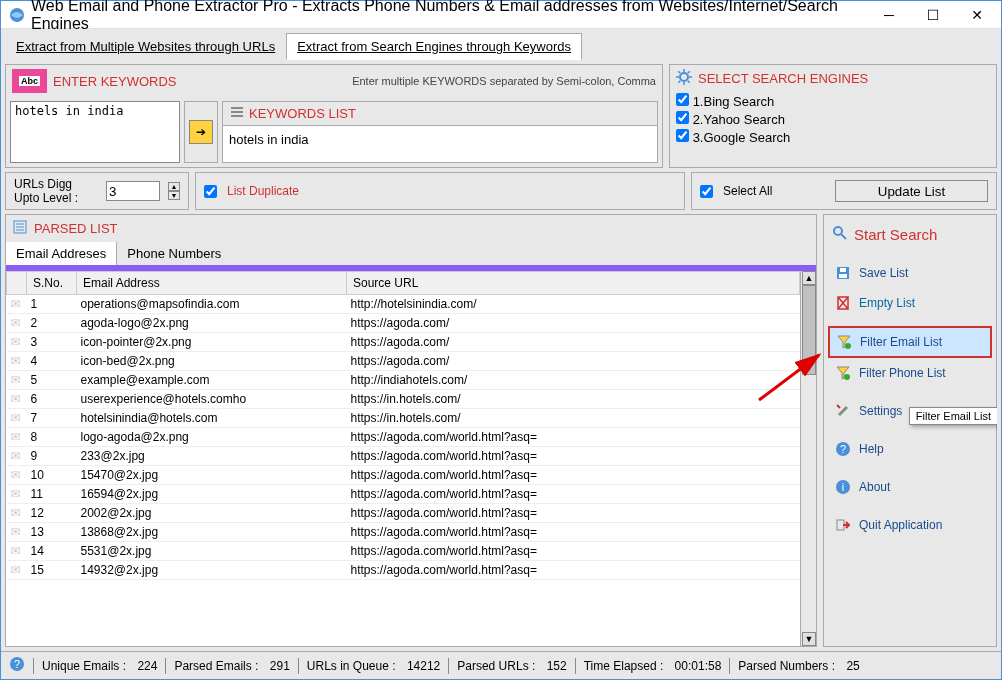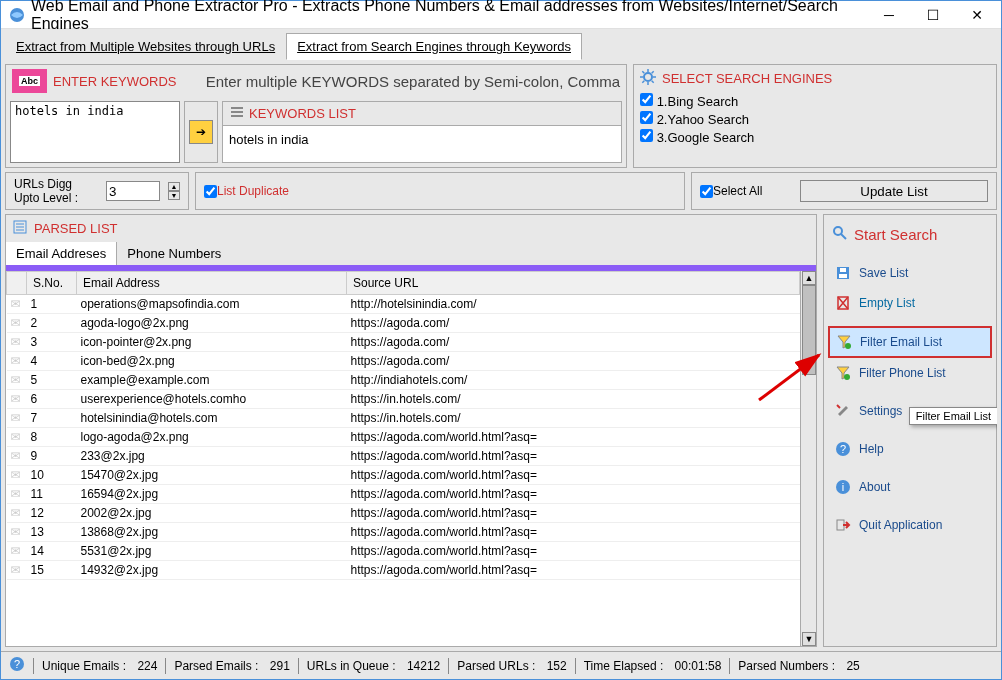"Enter multiple KEYWORDS separated by" span { font-size: 15px -> 11px }
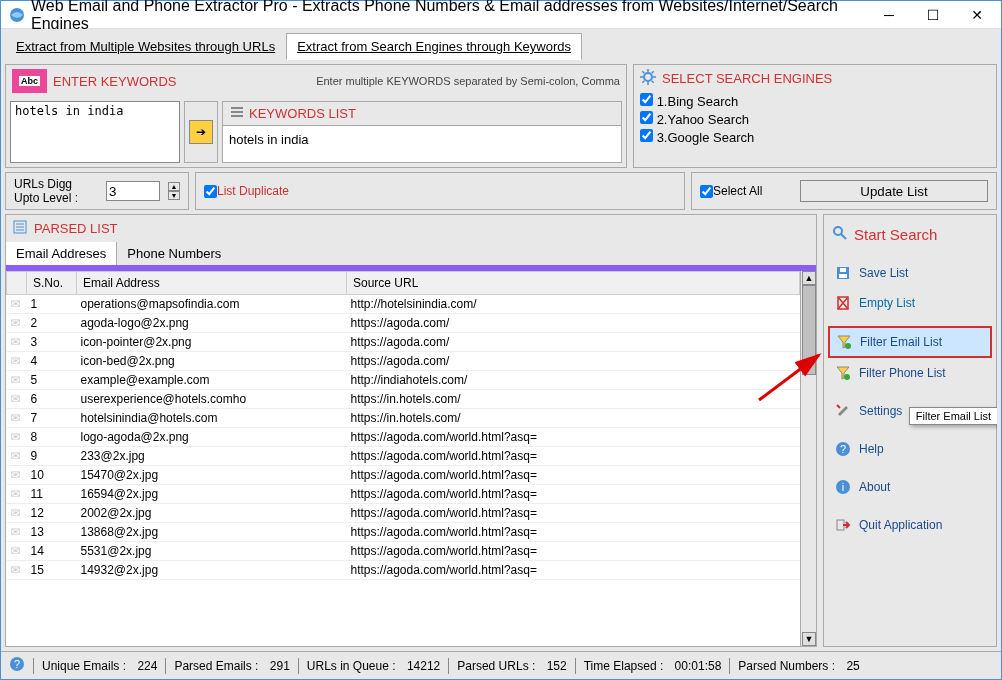"SELECT SEARCH ENGINES" .engines-panel { width: 364px -> 328px }
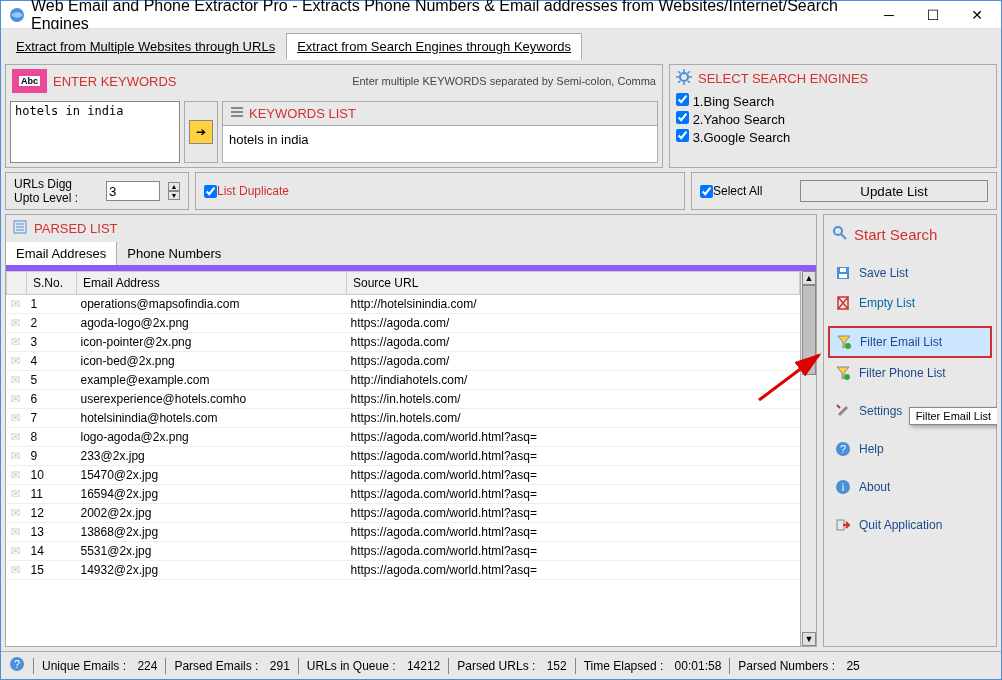"List Duplicate" .checkbox { gap: 0 -> 10px }
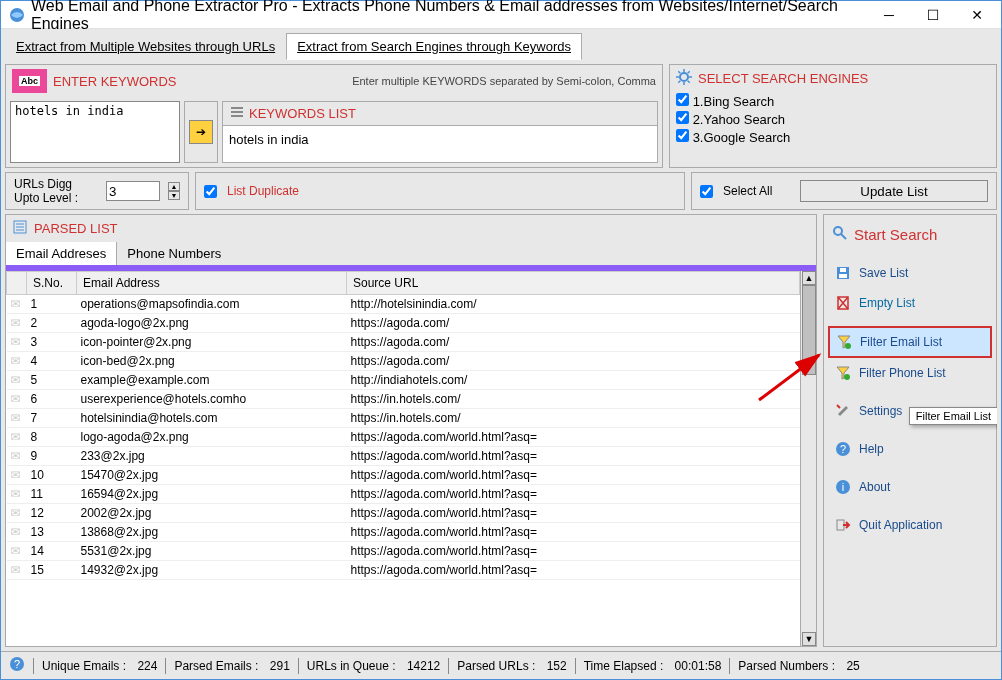"Update List" .update-btn { width: 188px -> 153px }
